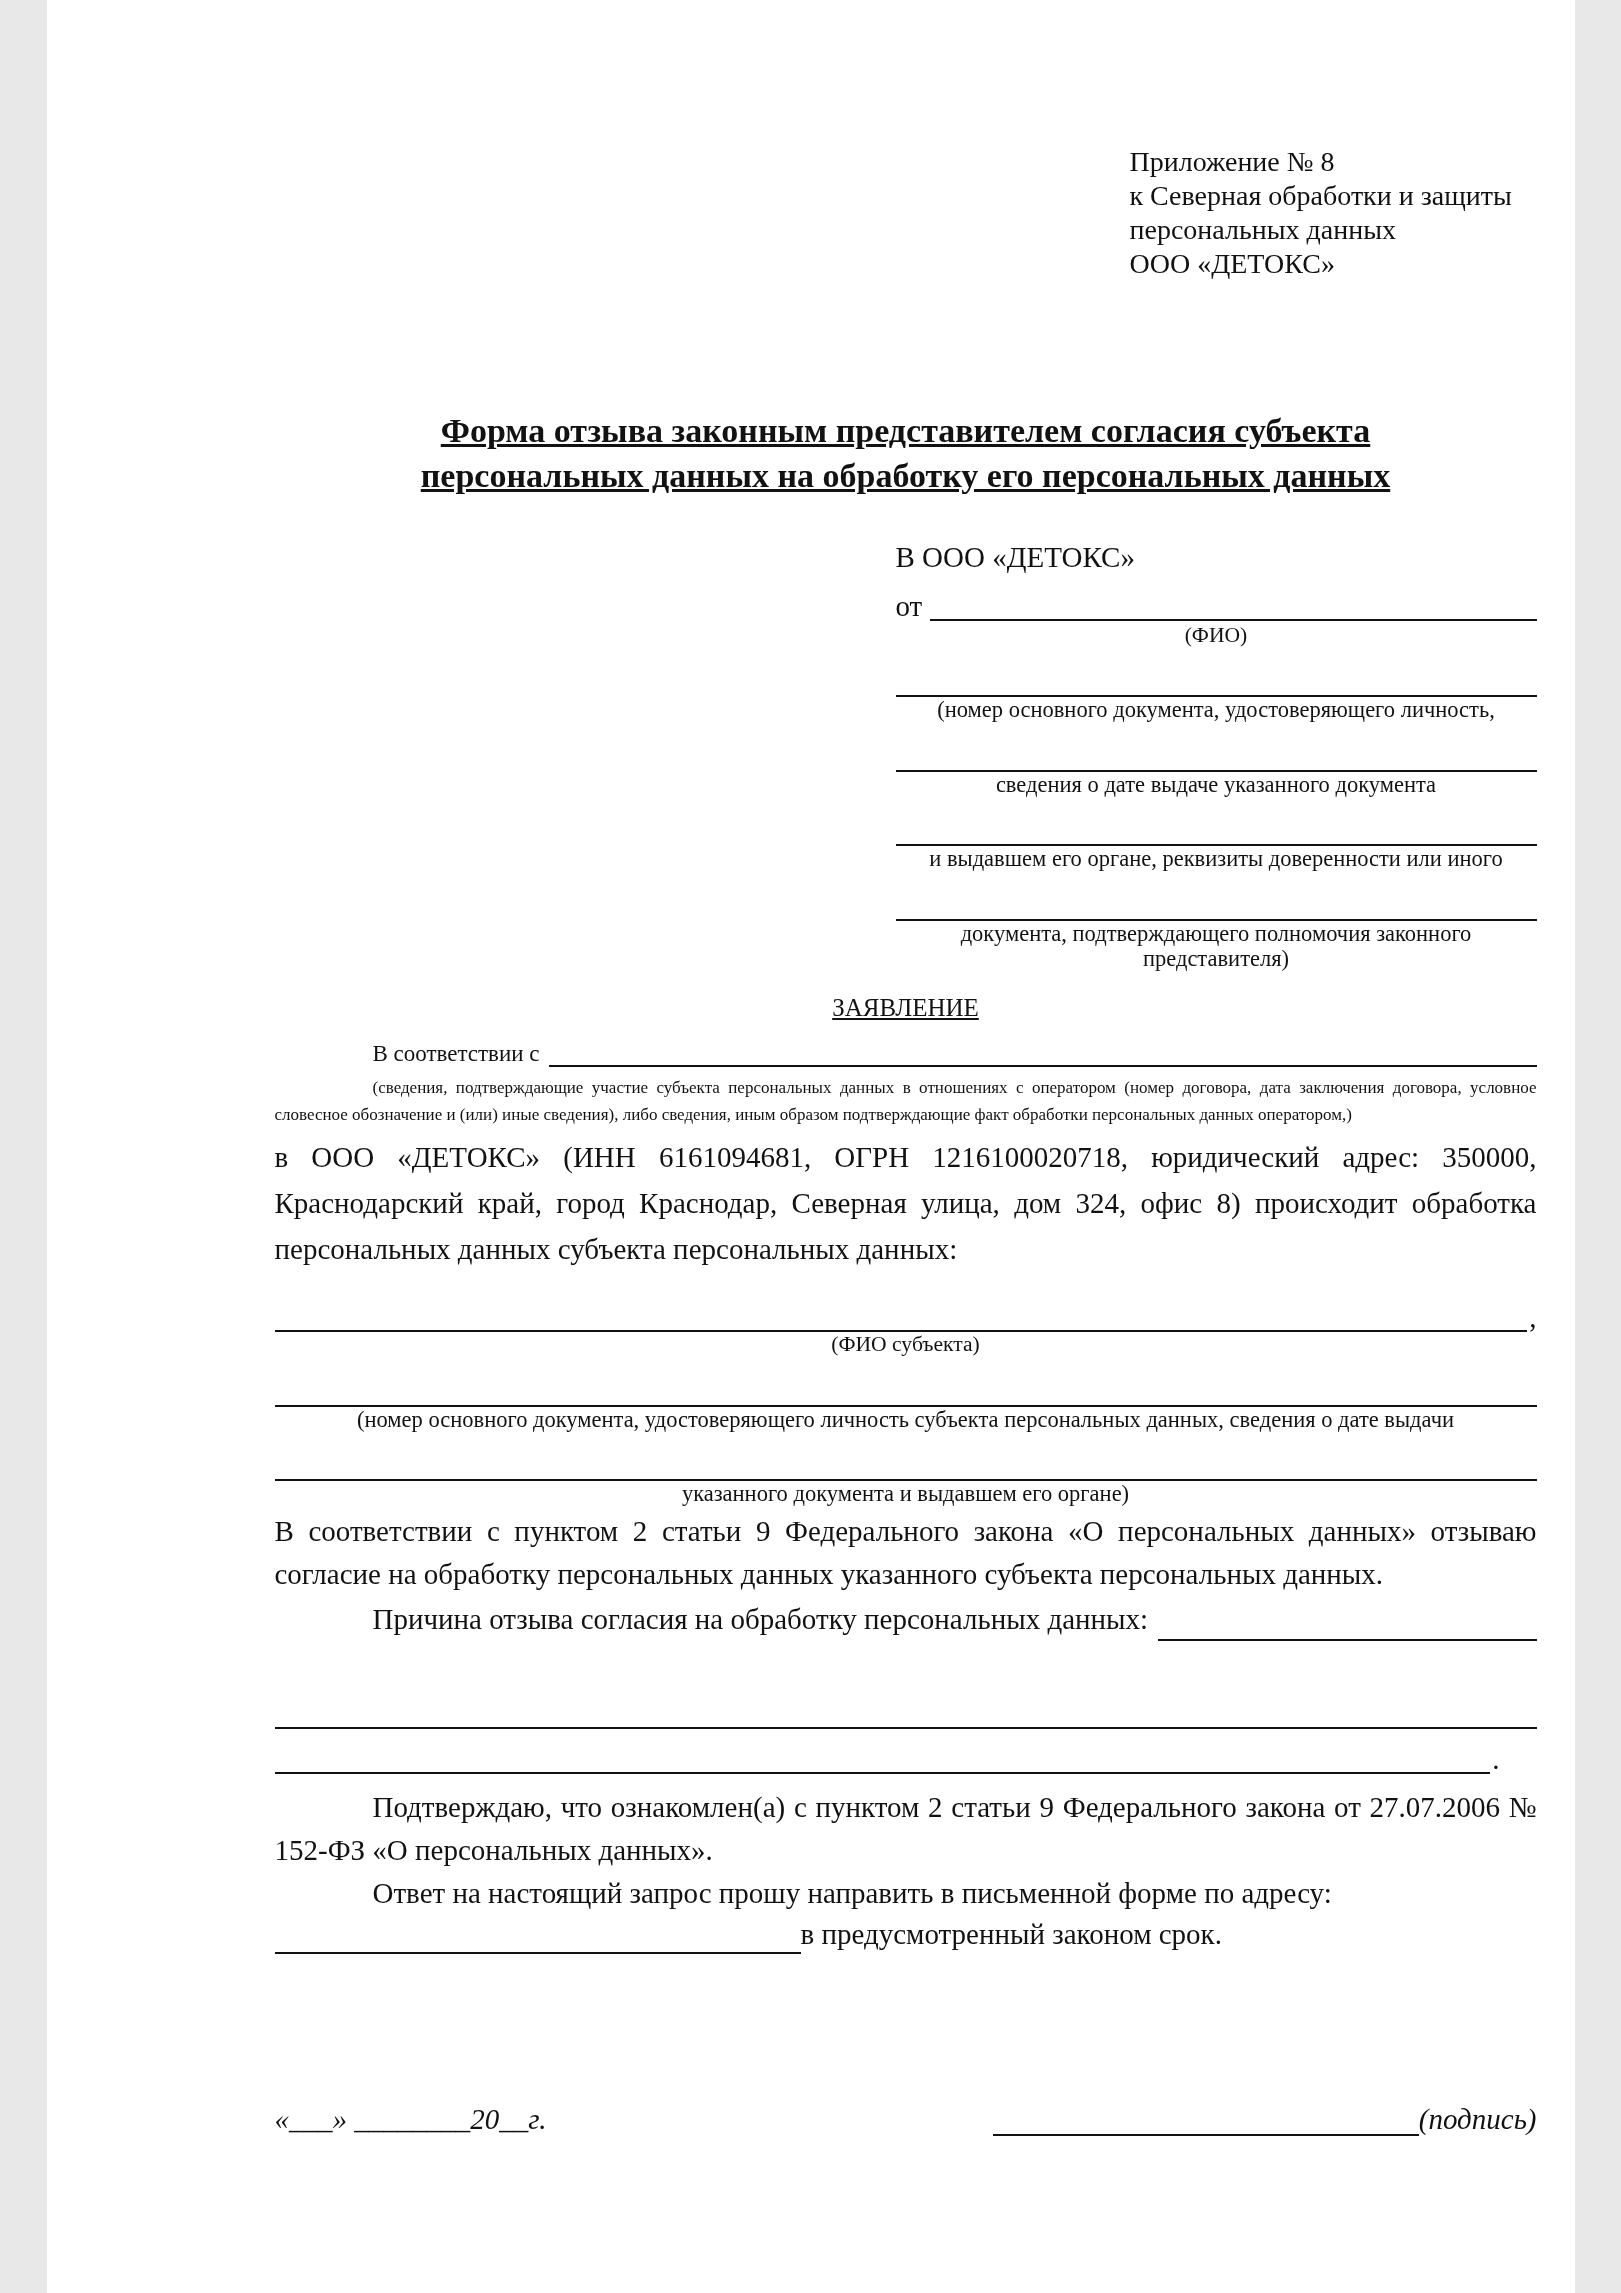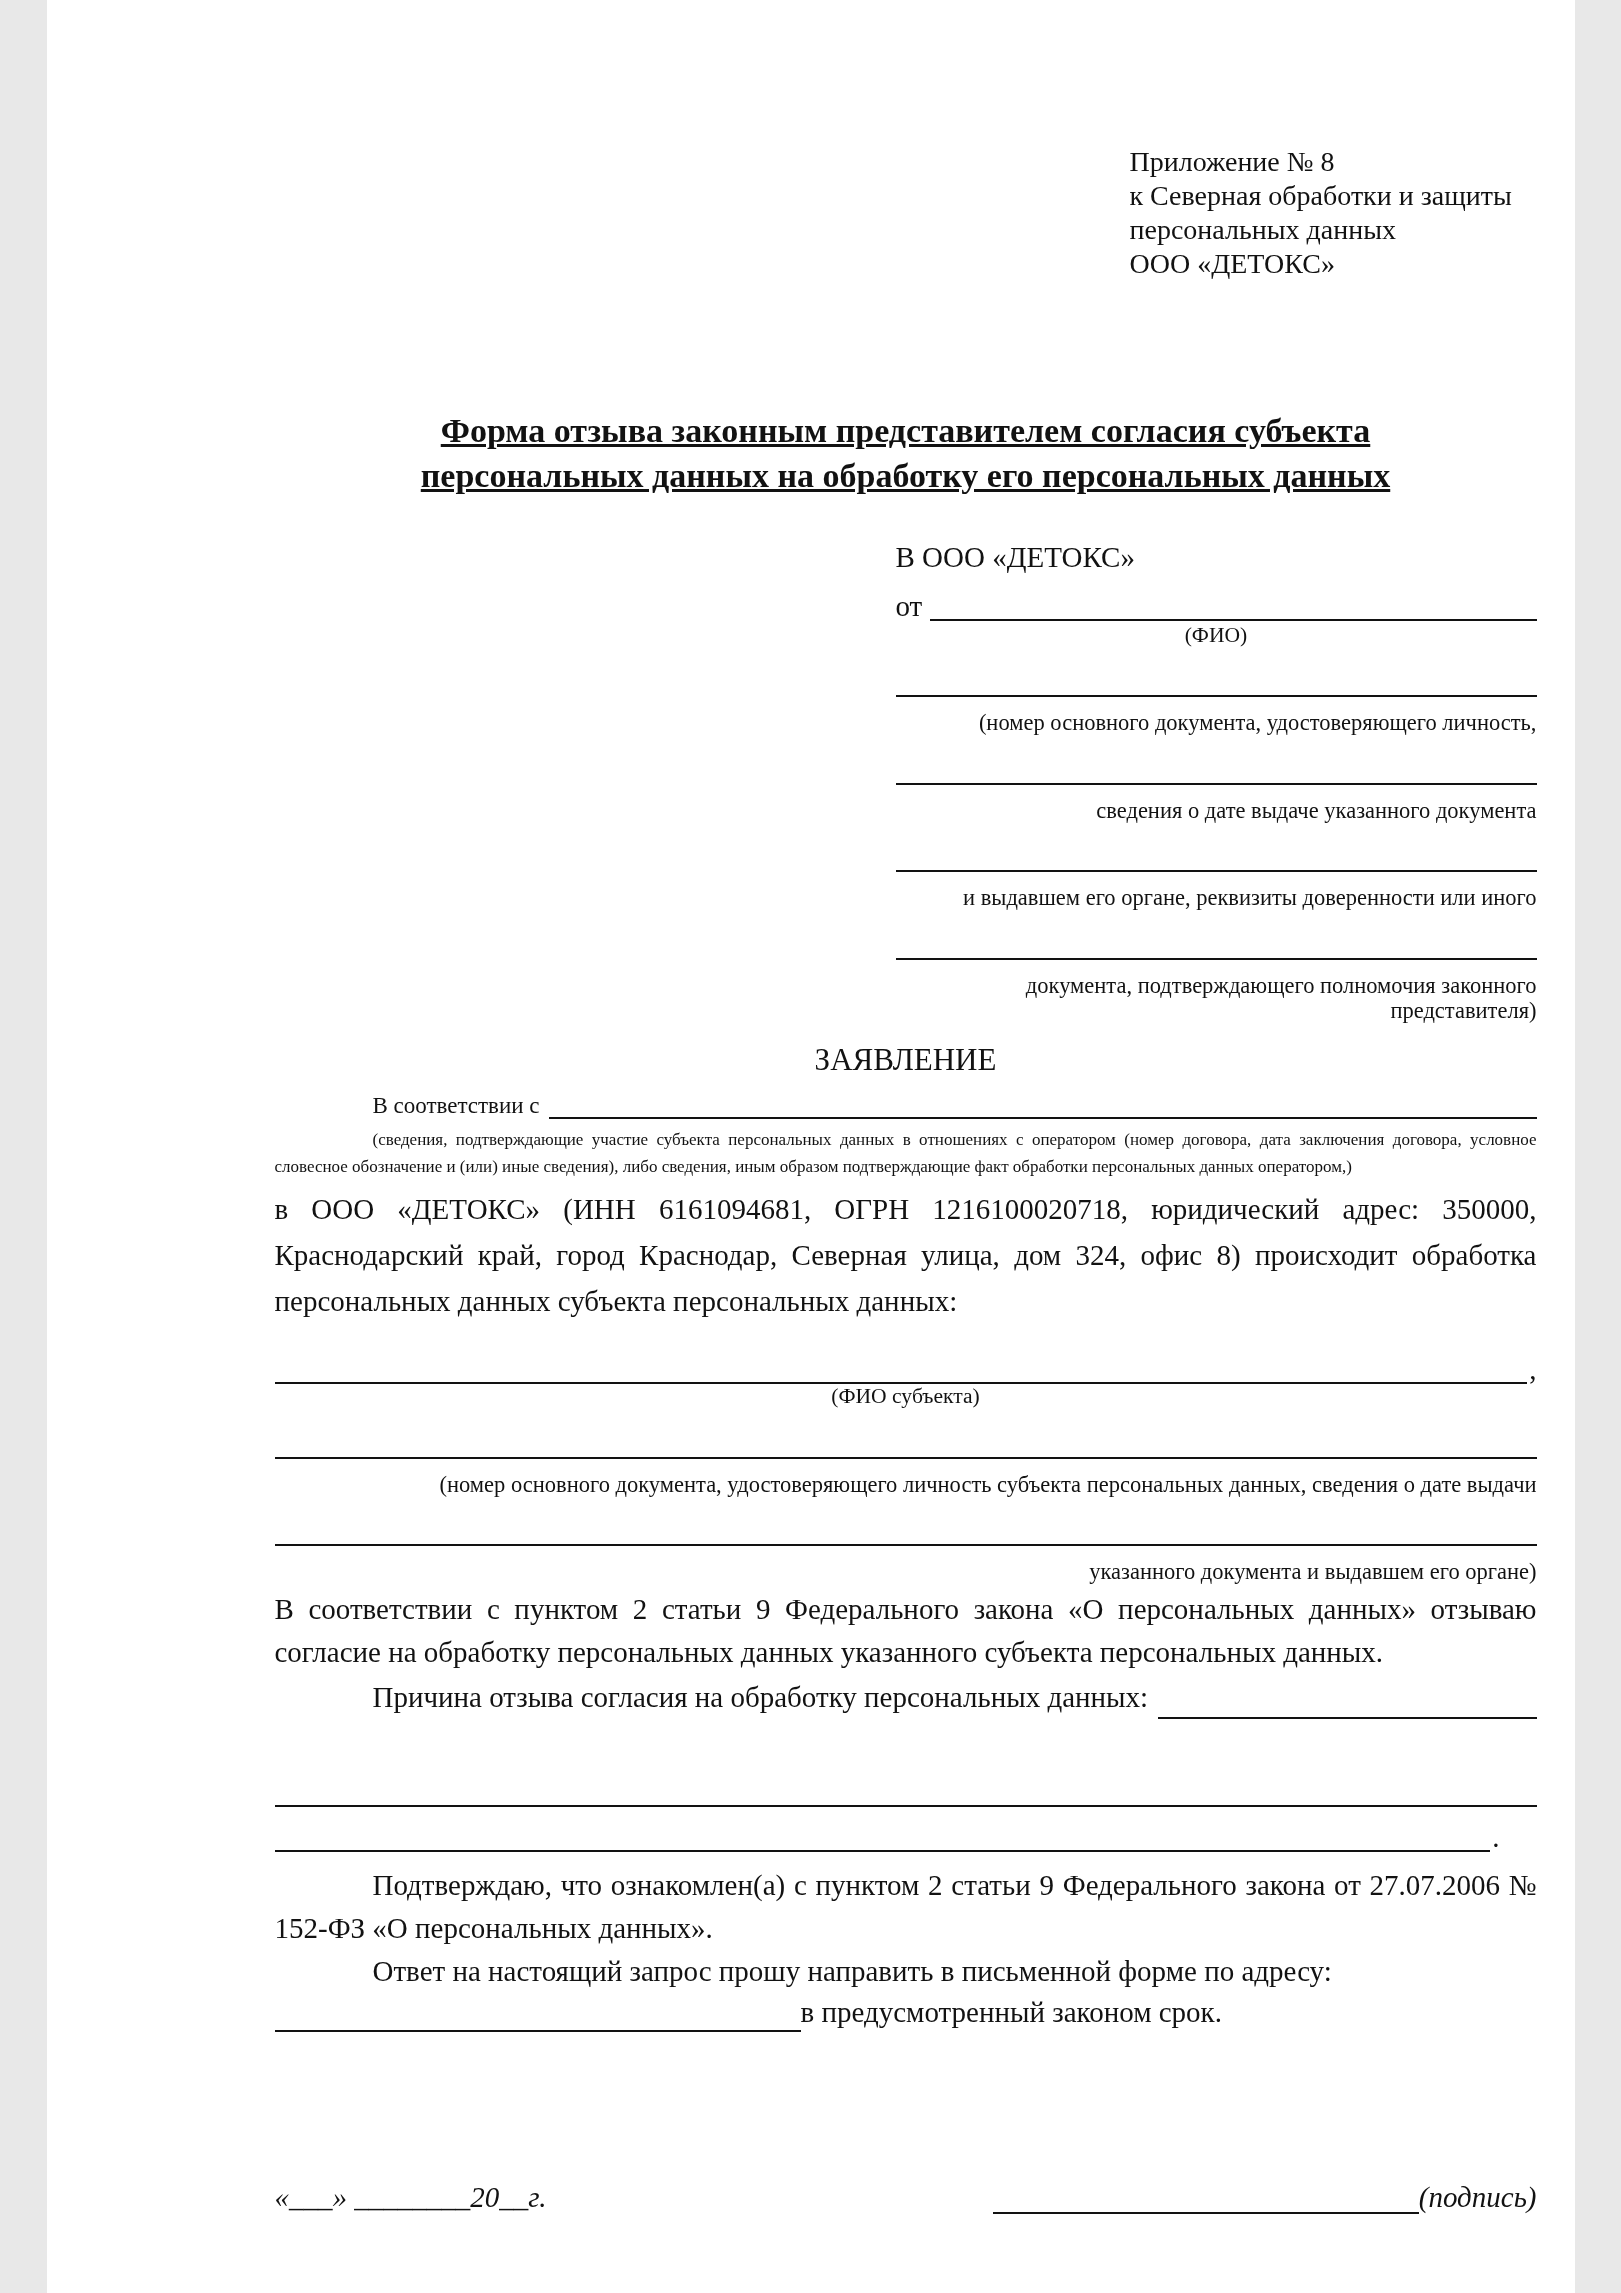"(номер основного документа," .doc-group .small-caption { padding-top: 13px -> 0; text-align: right -> none }
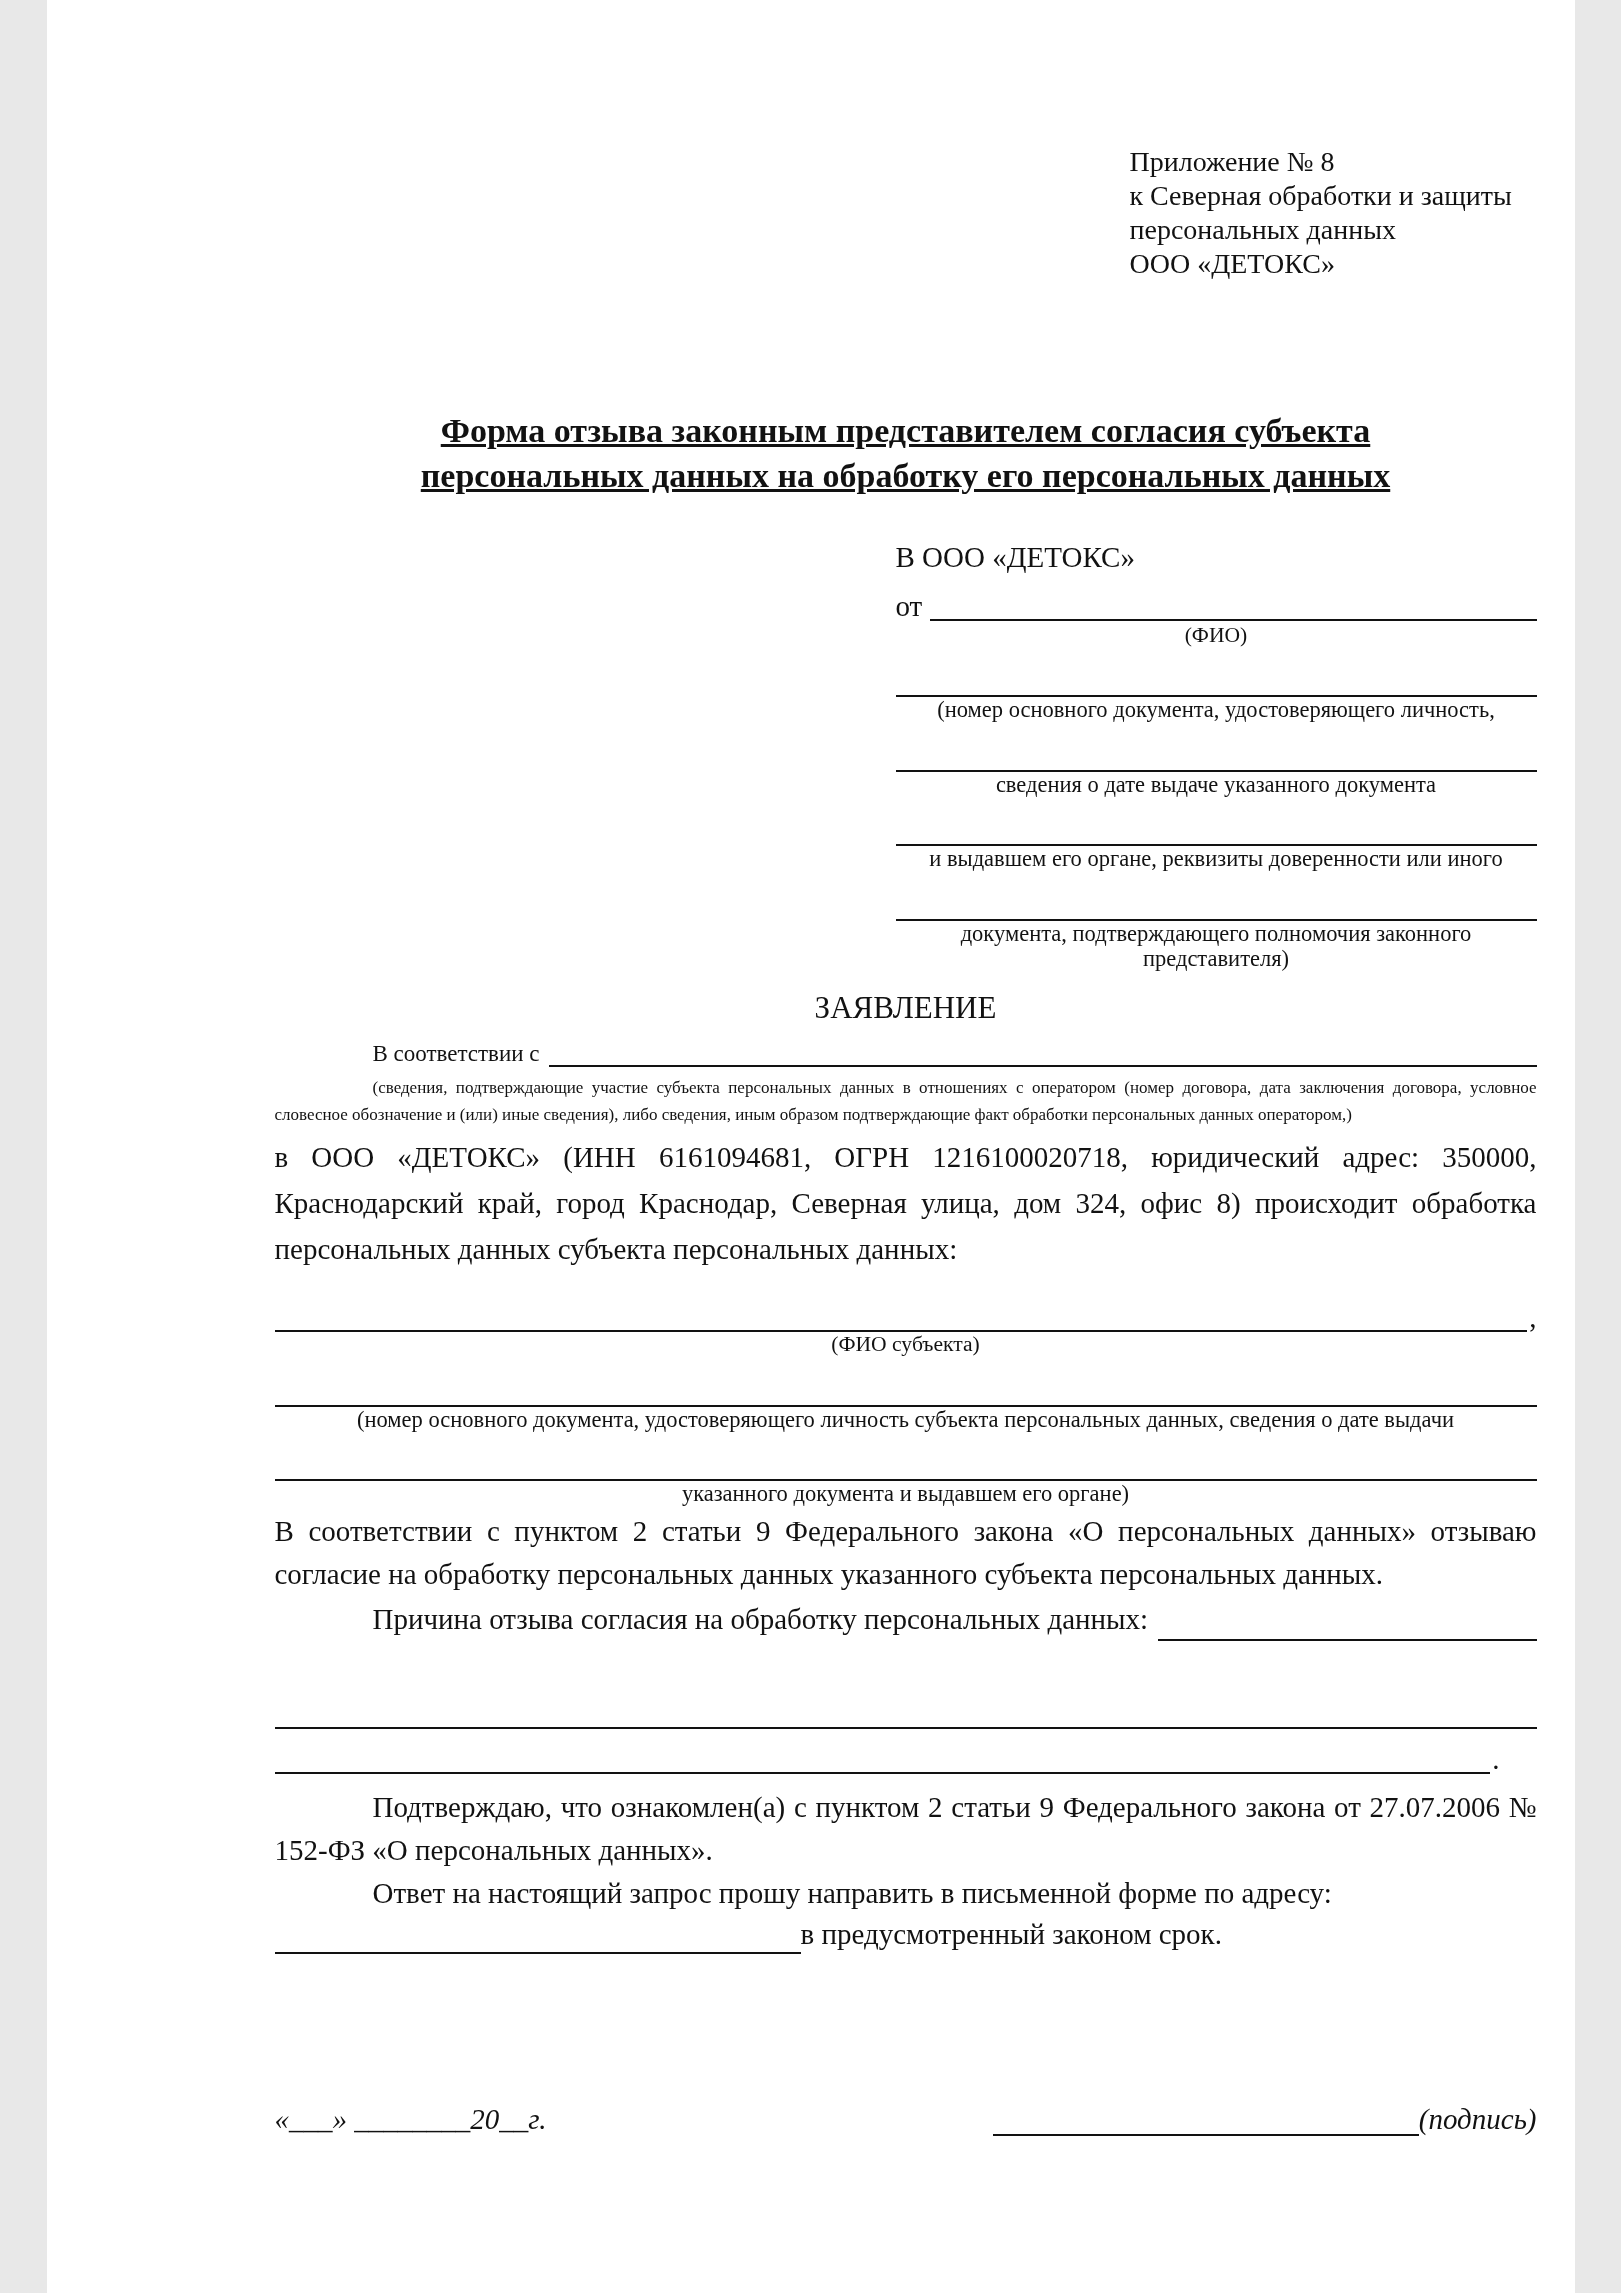"ЗАЯВЛЕНИЕ" .statement-heading { font-size: 31px -> 25px; text-decoration: none -> underline }
